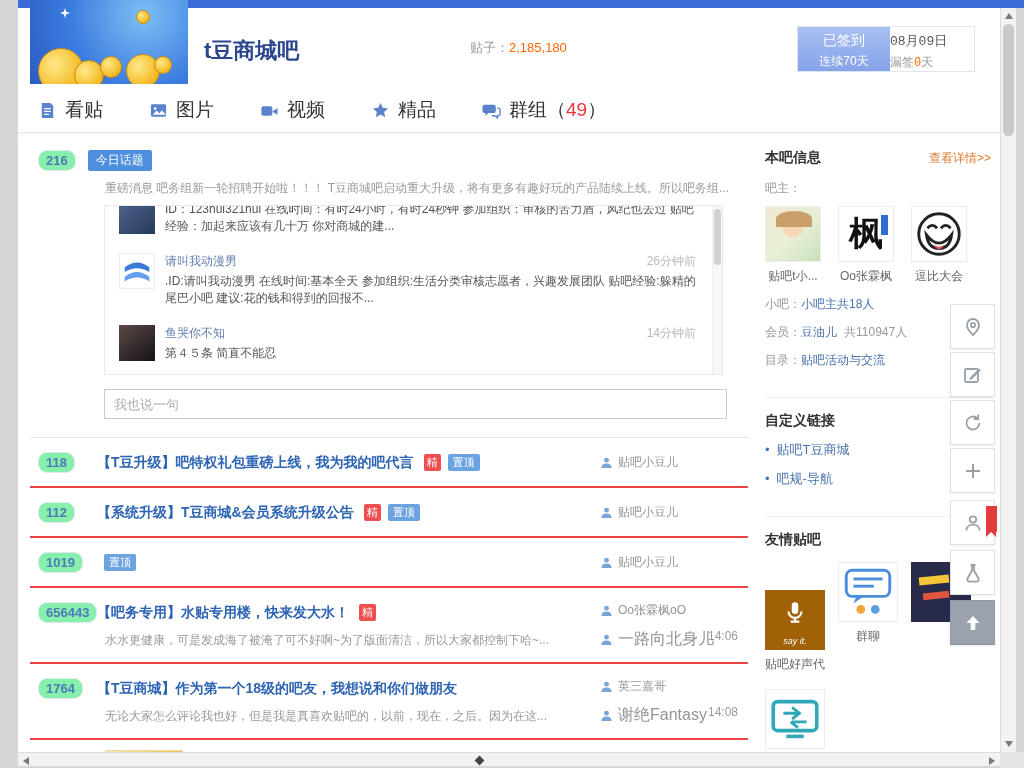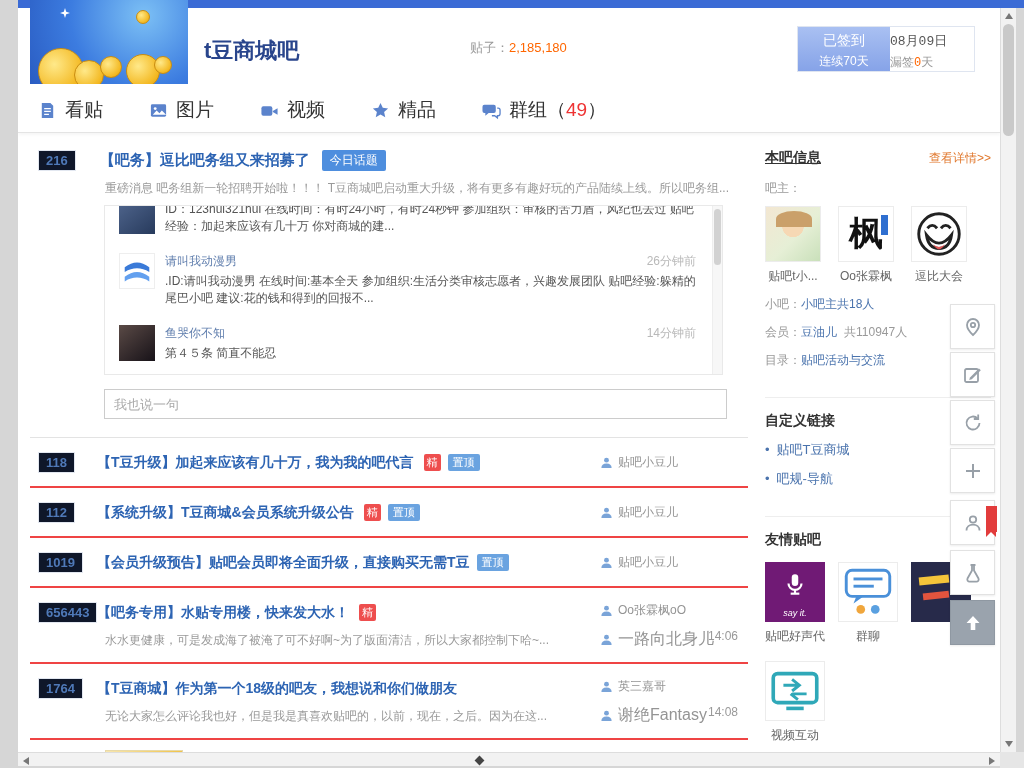"216" .count-box { background: #0f172a -> #86efac; border-radius: 0 -> 9px }
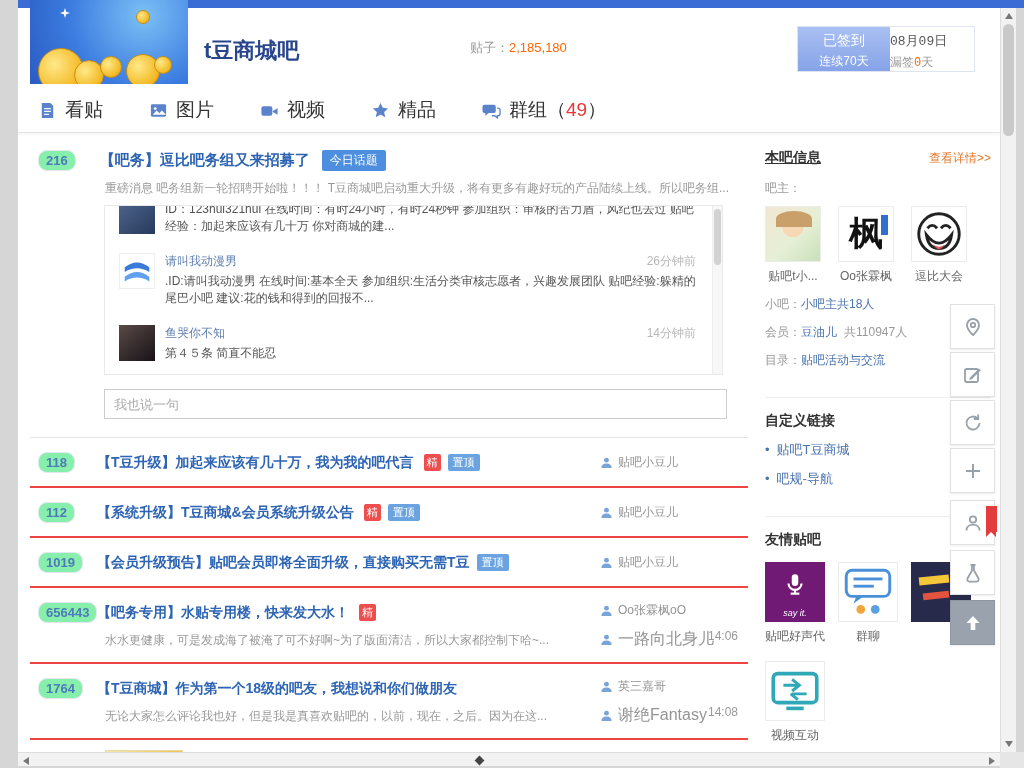"【吧务】逗比吧务组又来招募了" a.f-title { html: <a>【吧务】逗比吧务组又来招募了</a> -> none }
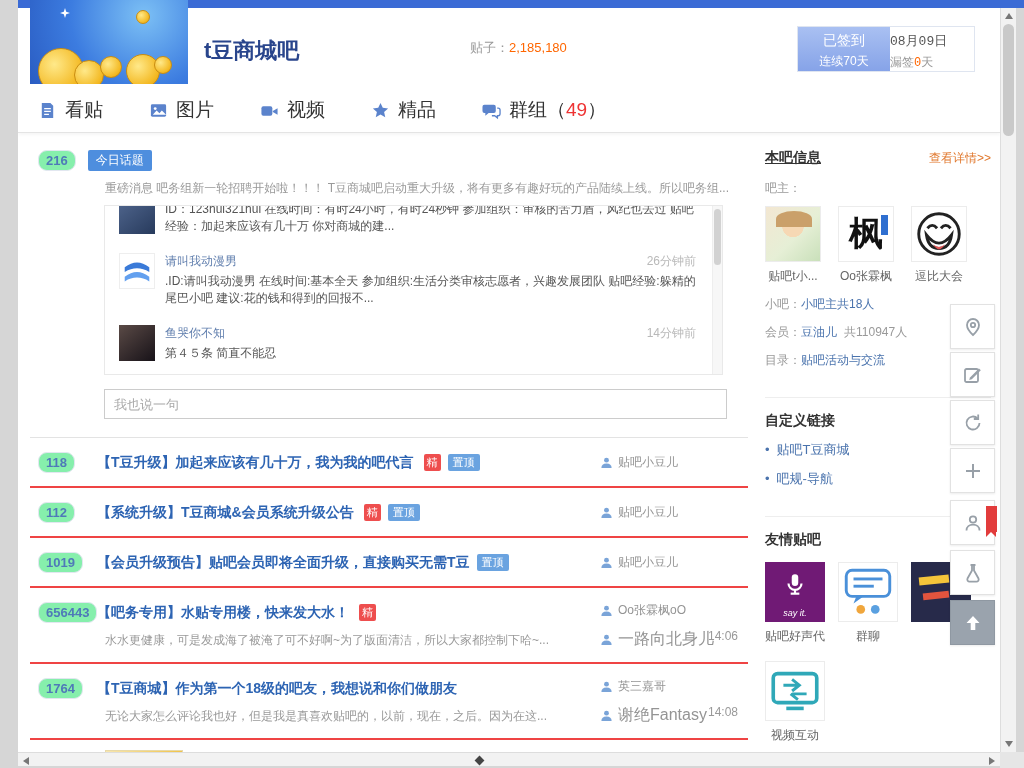"本吧信息" .sb-title { text-decoration: underline -> none }
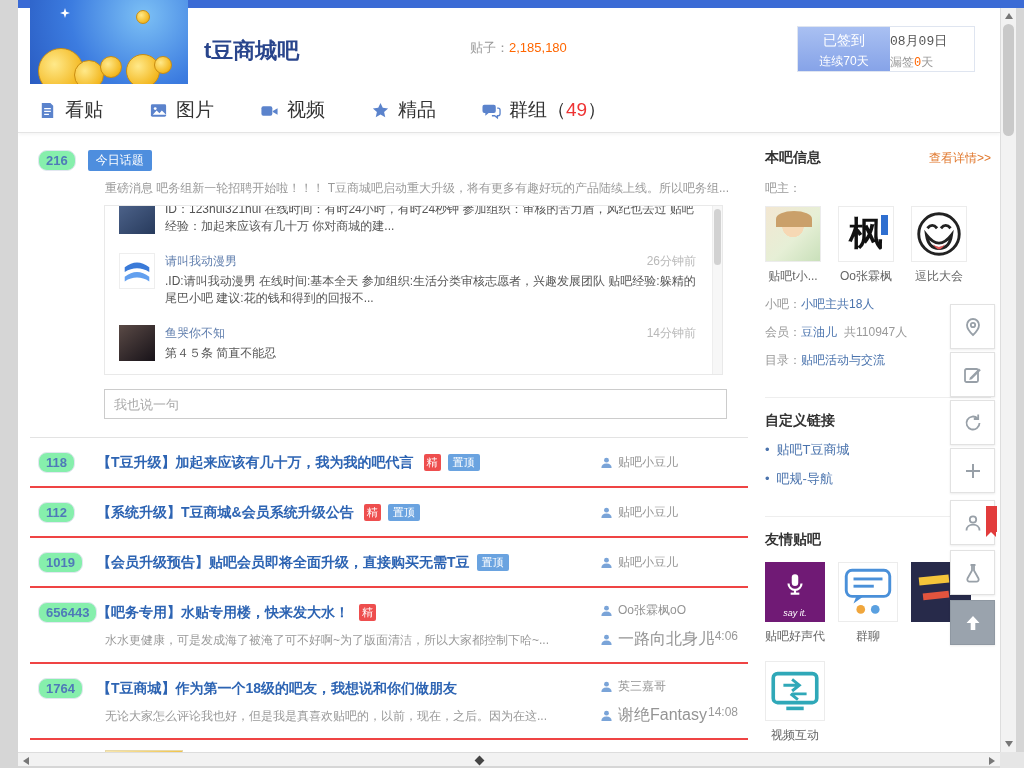"【T豆升级】加起来应该有几十万，我为我的吧代言" a.t-title { text: 加起来应该有几十万 -> 吧特权礼包重磅上线 }
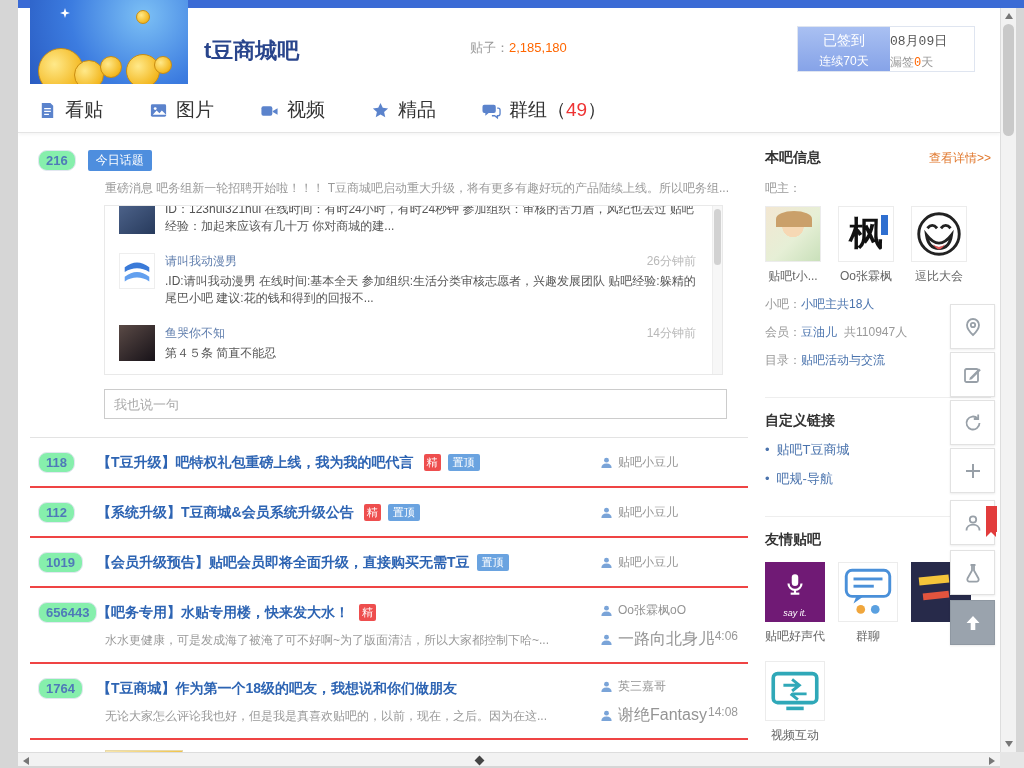"【会员升级预告】贴吧会员即将全面升级，直接购买无需T豆" a.t-title { html: <a>【会员升级预告】贴吧会员即将全面升级，直接购买无需T豆</a> -> none }
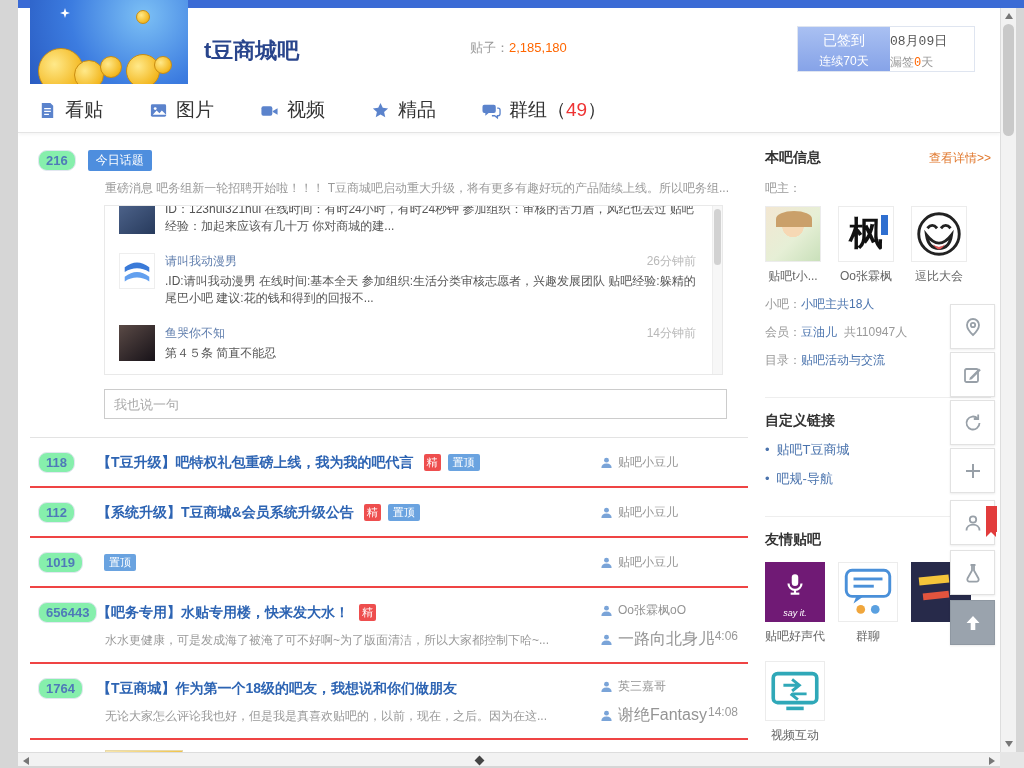"say it." .tile-sayit { background: #701a75 -> #a16207; margin-top: none -> 28px }
